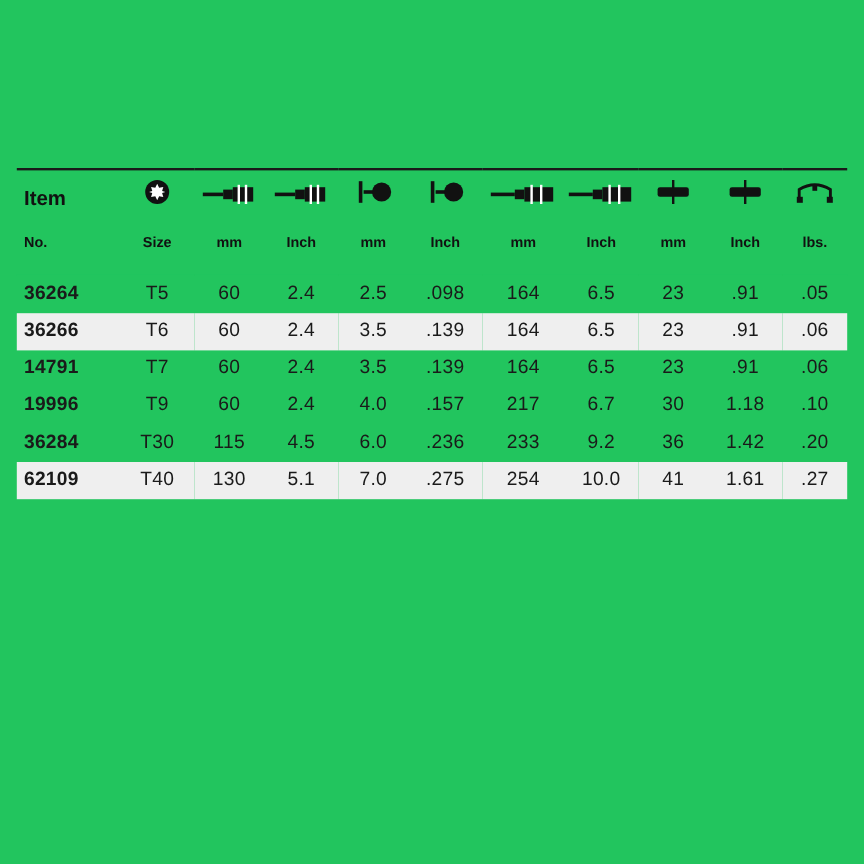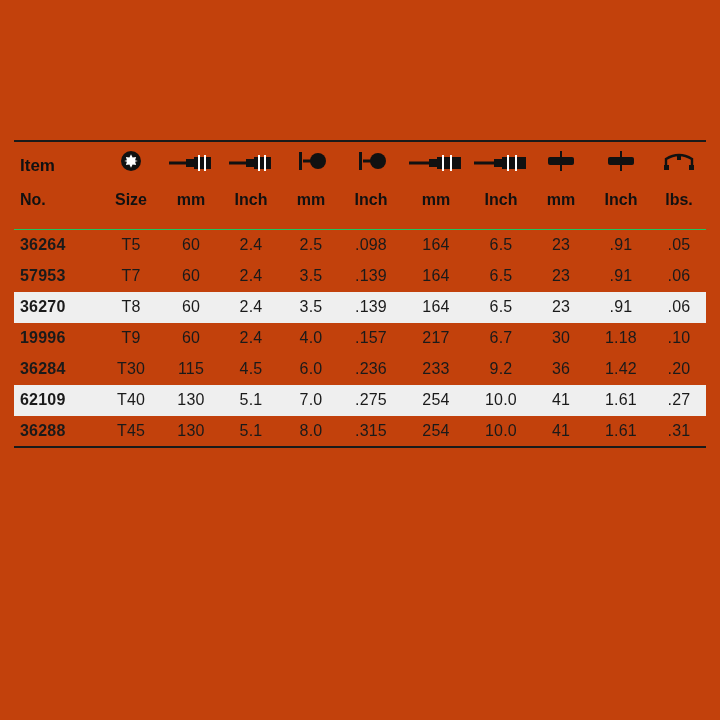"Item" #page { background: #c2410c -> #22c55e }
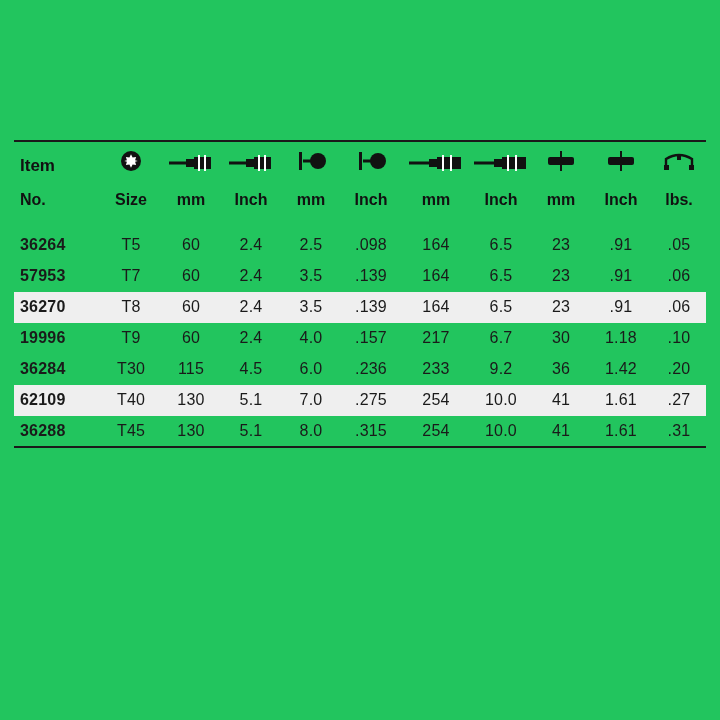"No." .hdr-units th { font-size: 16px -> 12px }
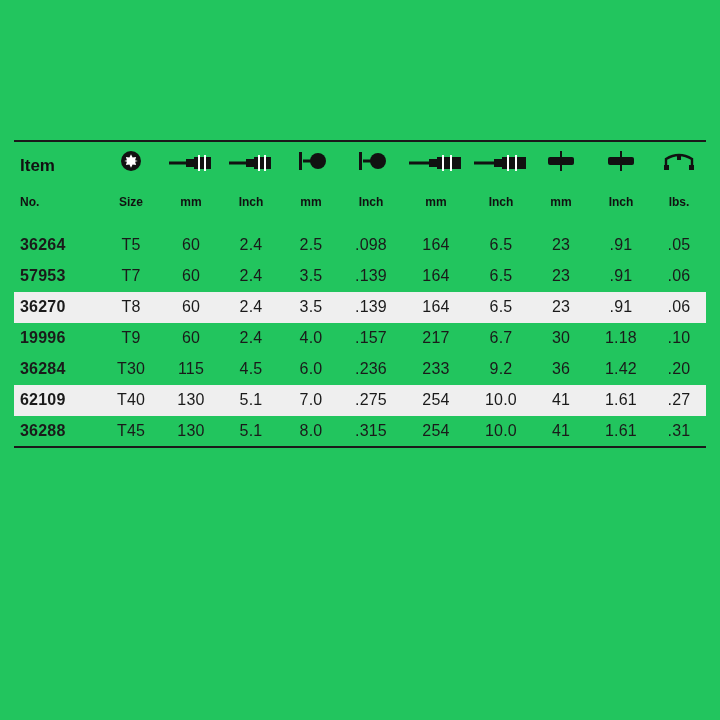"36266" tr.alt { html: none -> <tr> <td>36266</td> <td>T6</td> <td>60</td> <td>2.4</td> <td>3.5</td> <td>.139</td> <td>164</td> <td>6.5</td> <td>23</td> <td>.91</td> <td>.06</td> </tr> }
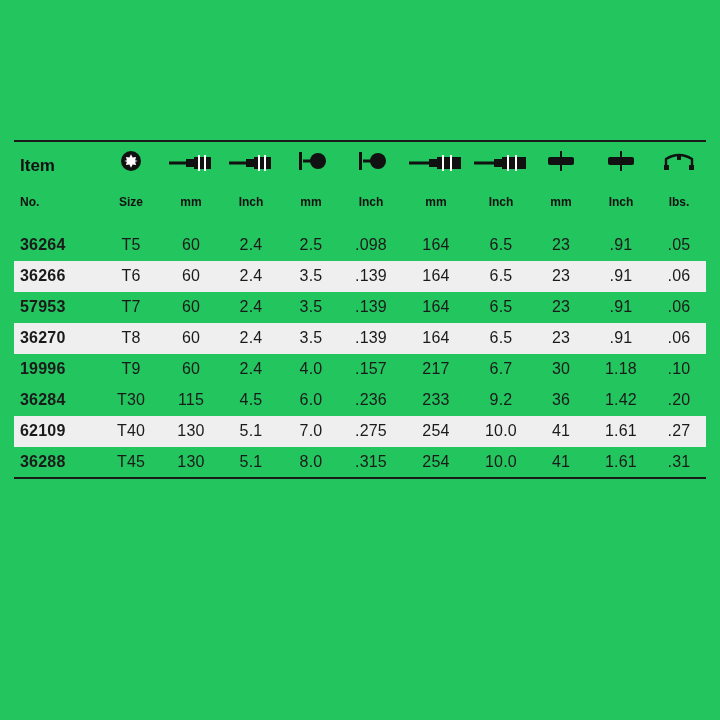"57953" td.itemno { text: 57953 -> 14791 }
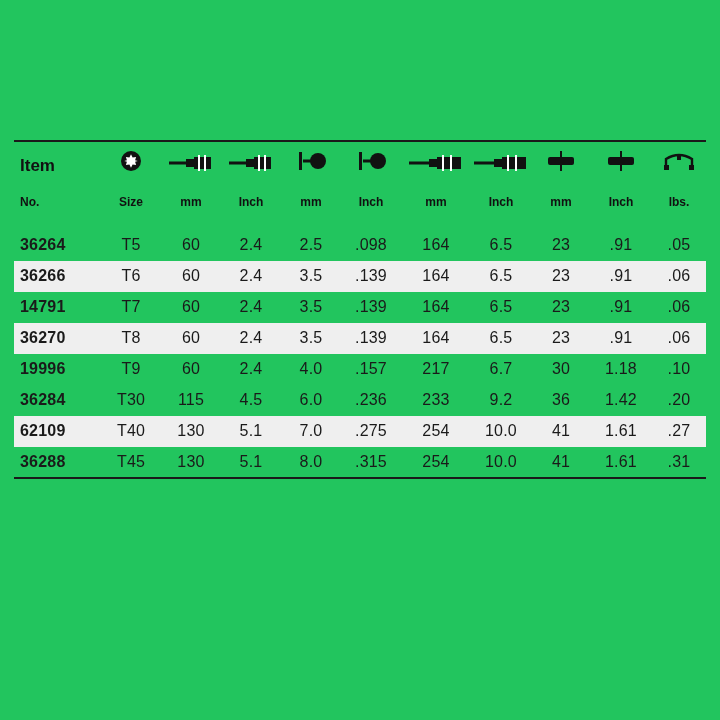"36270" tr.alt { html: <tr> <td>36270</td> <td>T8</td> <td>60</td> <td>2.4</td> <td>3.5</td> <td>.139</td> <td>164</td> <td>6.5</td> <td>23</td> <td>.91</td> <td>.06</td> </tr> -> none }
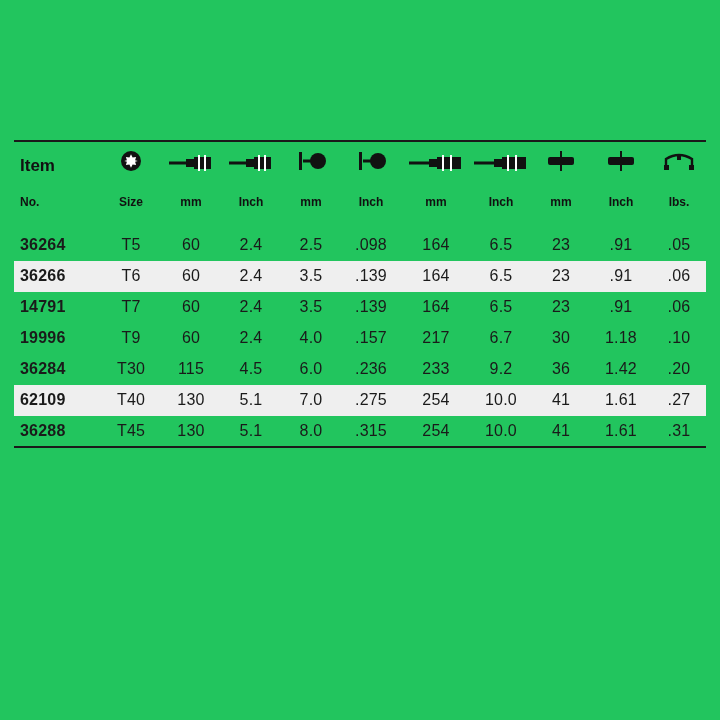"36288" tr.last { html: <tr> <td>36288</td> <td>T45</td> <td>130</td> <td>5.1</td> <td>8.0</td> <td>.315</td> <td>254</td> <td>10.0</td> <td>41</td> <td>1.61</td> <td>.31</td> </tr> -> none }
